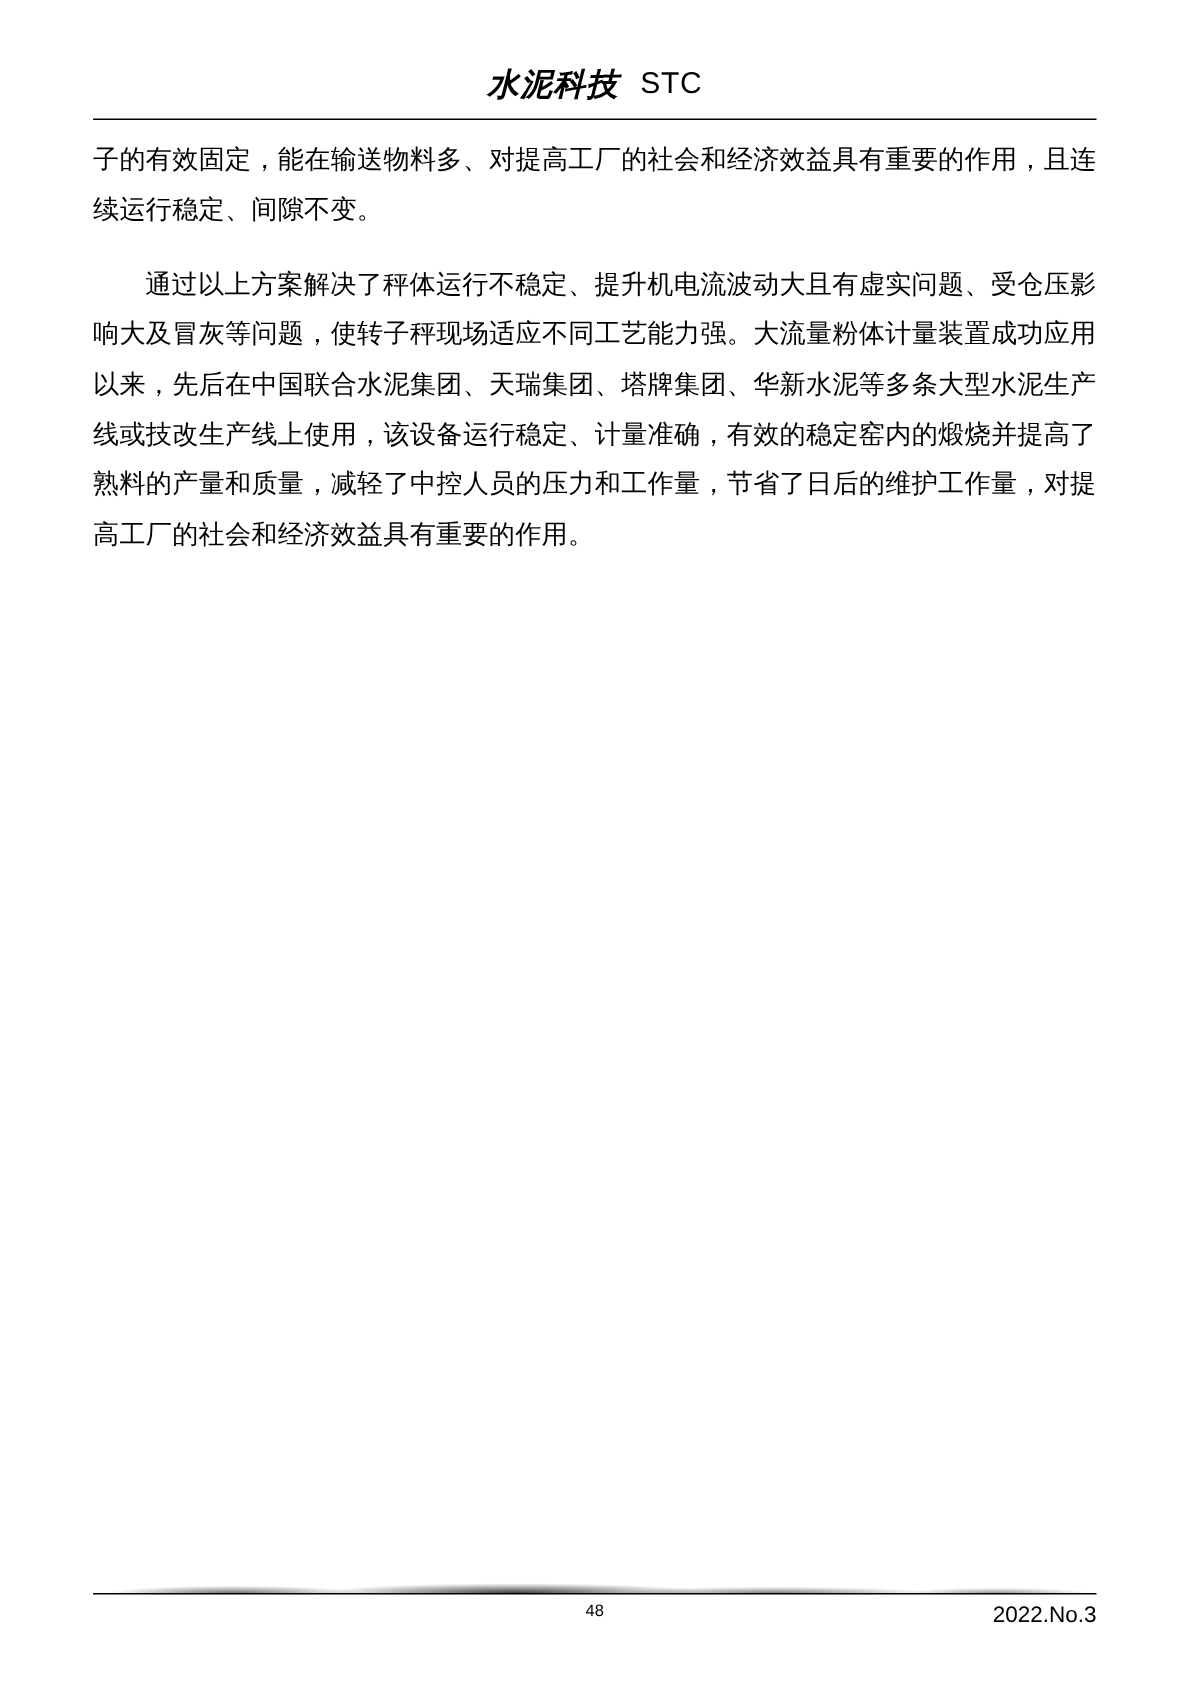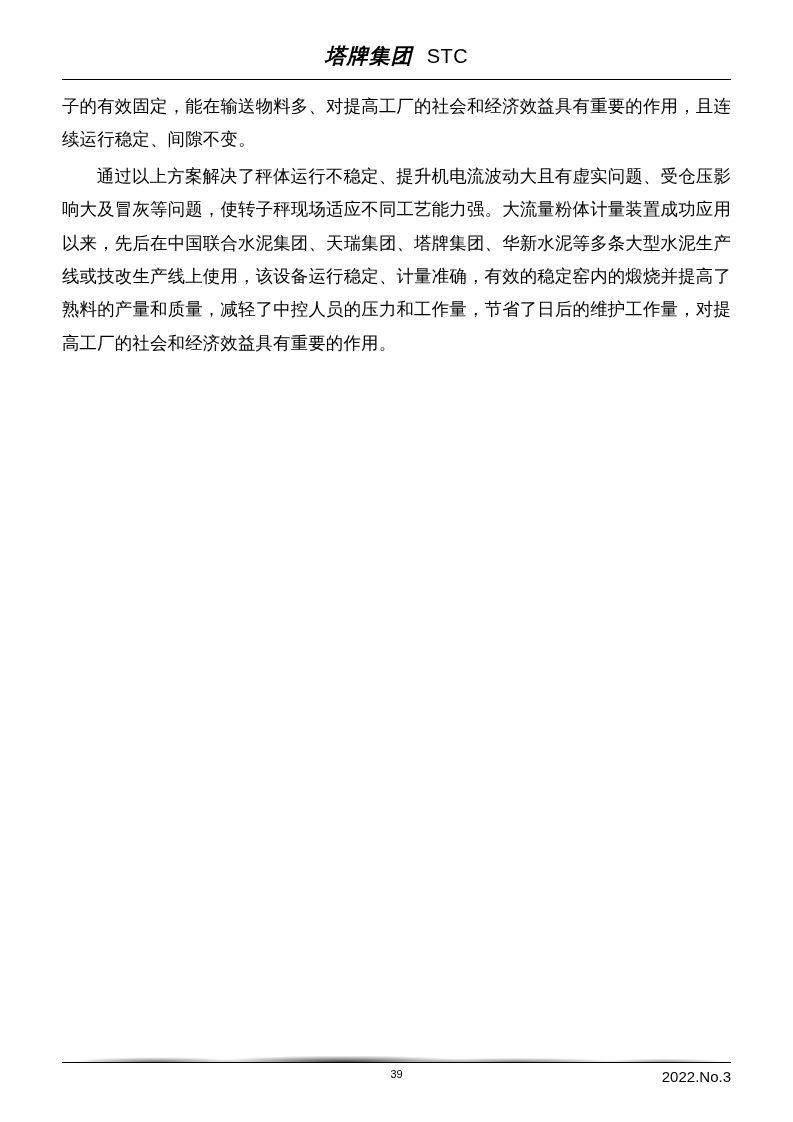"塔牌集团" span.header-title { text: 塔牌集团 -> 水泥科技 }
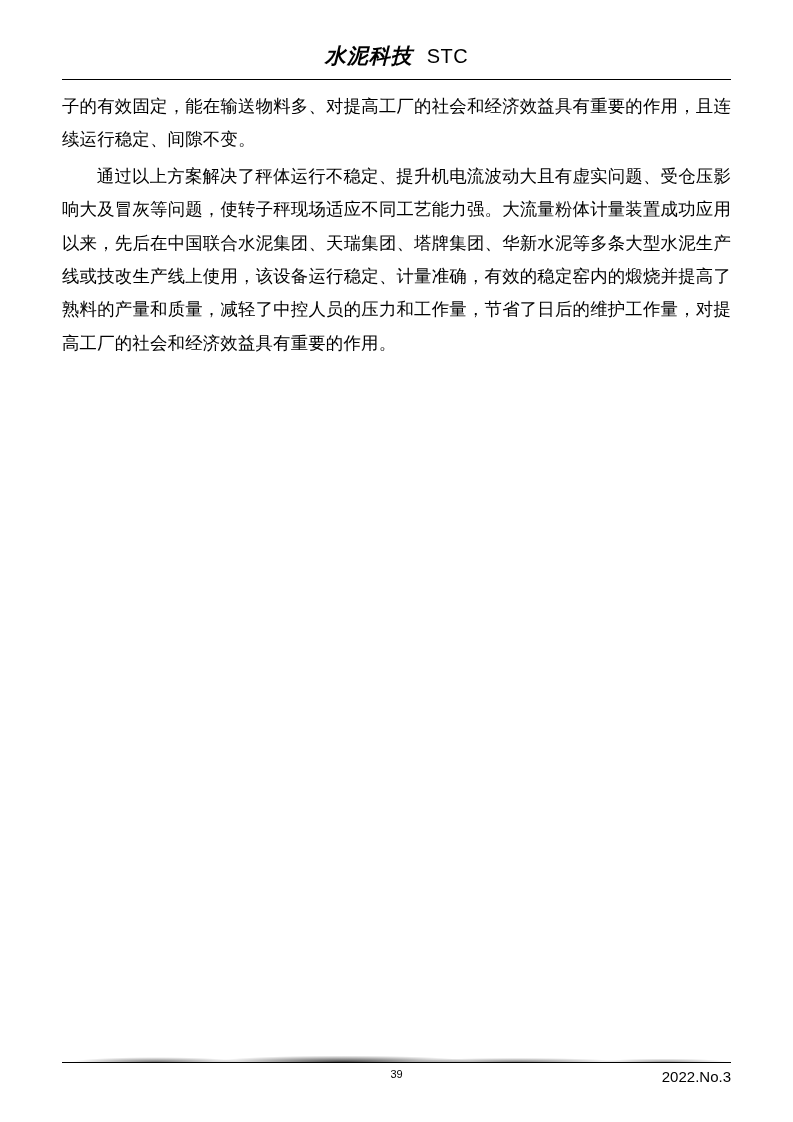"通过以上方案解决了秤体运行不稳定、提升机电流波动大且有虚实问题、受仓压影响大及冒" .para + .para { margin-top: 3px -> 16px }
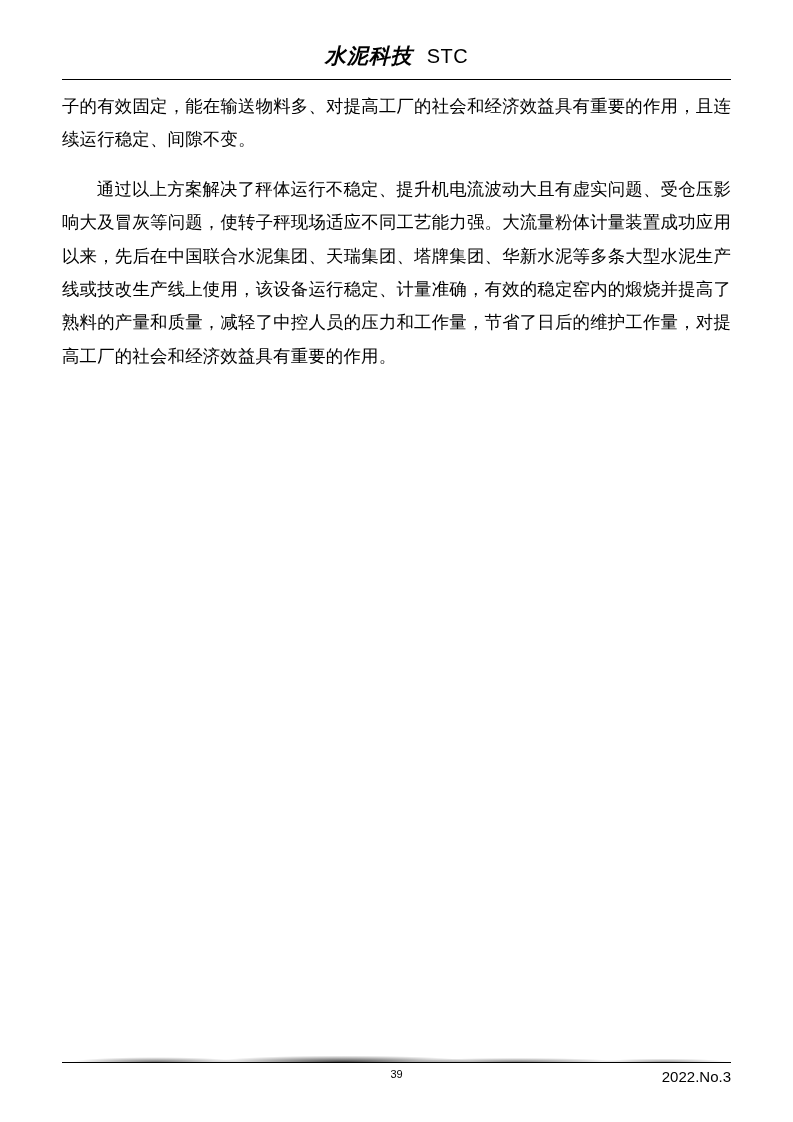"39" span.footer-page { text: 39 -> 48 }
